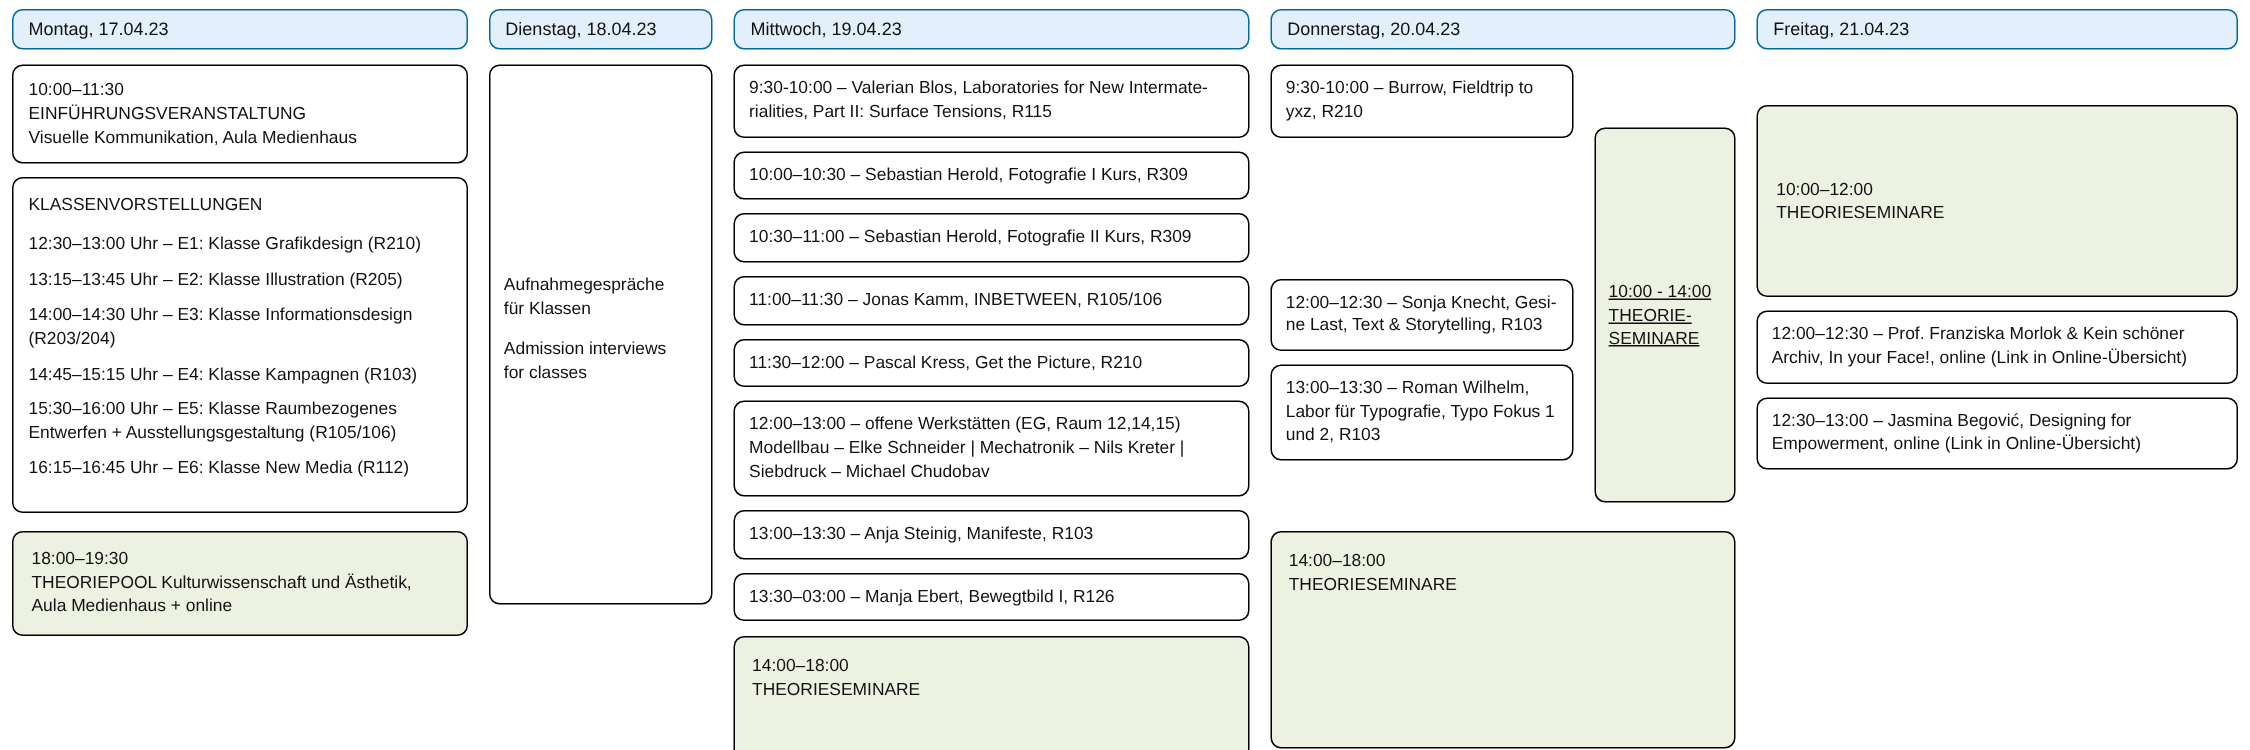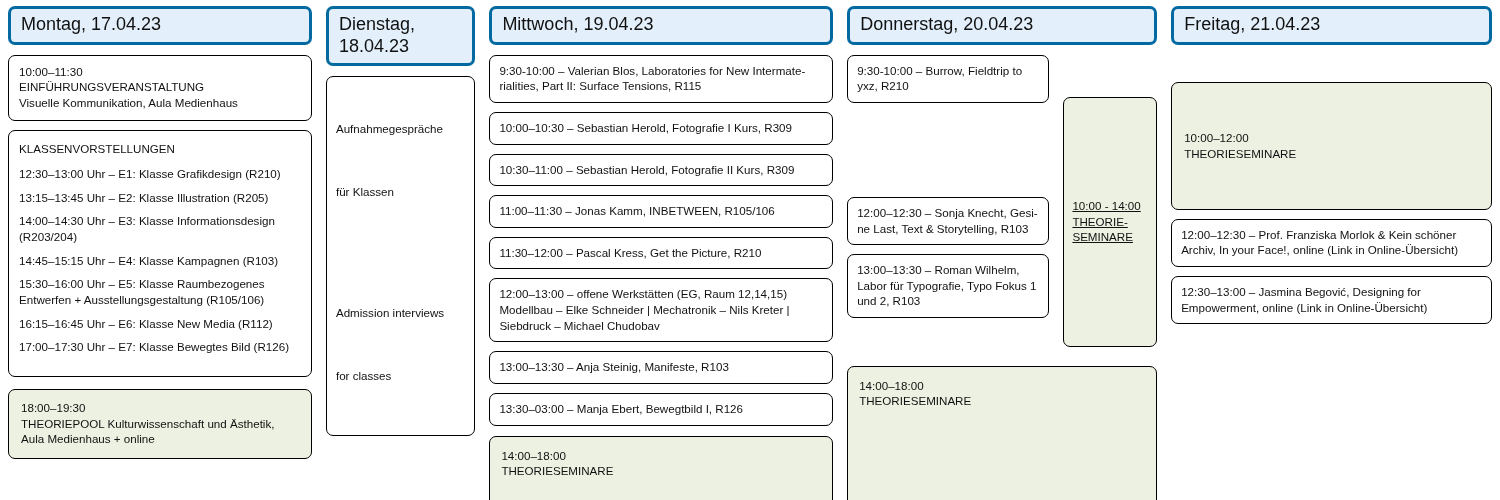"Montag, 17.04.23" .day-header { border: 3px solid #0369a1 -> 1px solid #0369a1; font-size: 18px -> 12px }
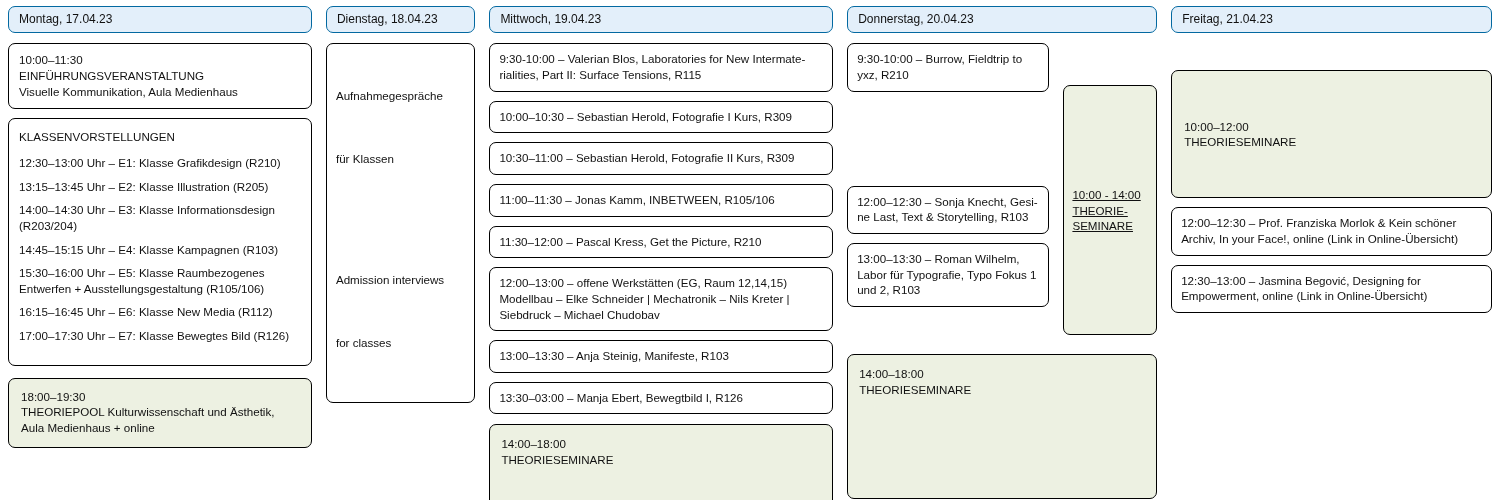"Aufnahmegespräche" .col-tue .tall-card { gap: 47px -> none }
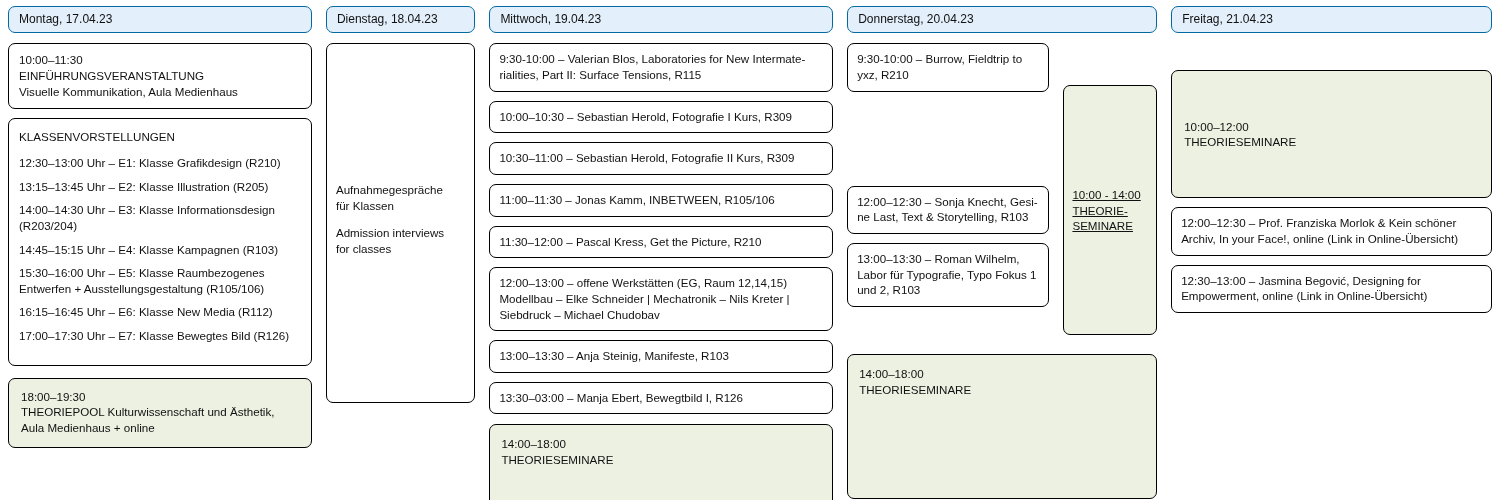"17:00–17:30 Uhr – E7: Klasse" span.line { html: <span>17:00–17:30 Uhr – E7: Klasse Bewegtes Bild (R126)</span> -> none }
